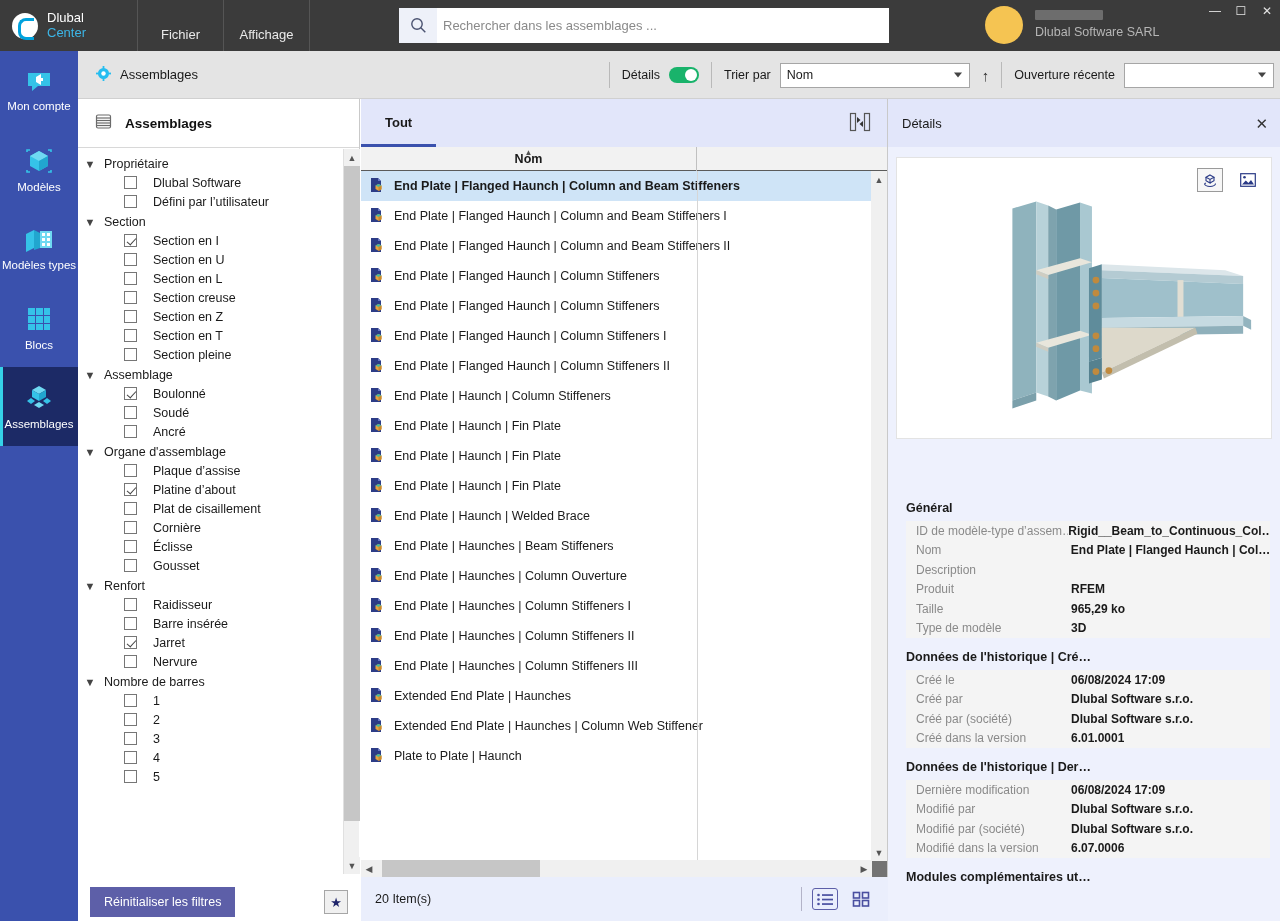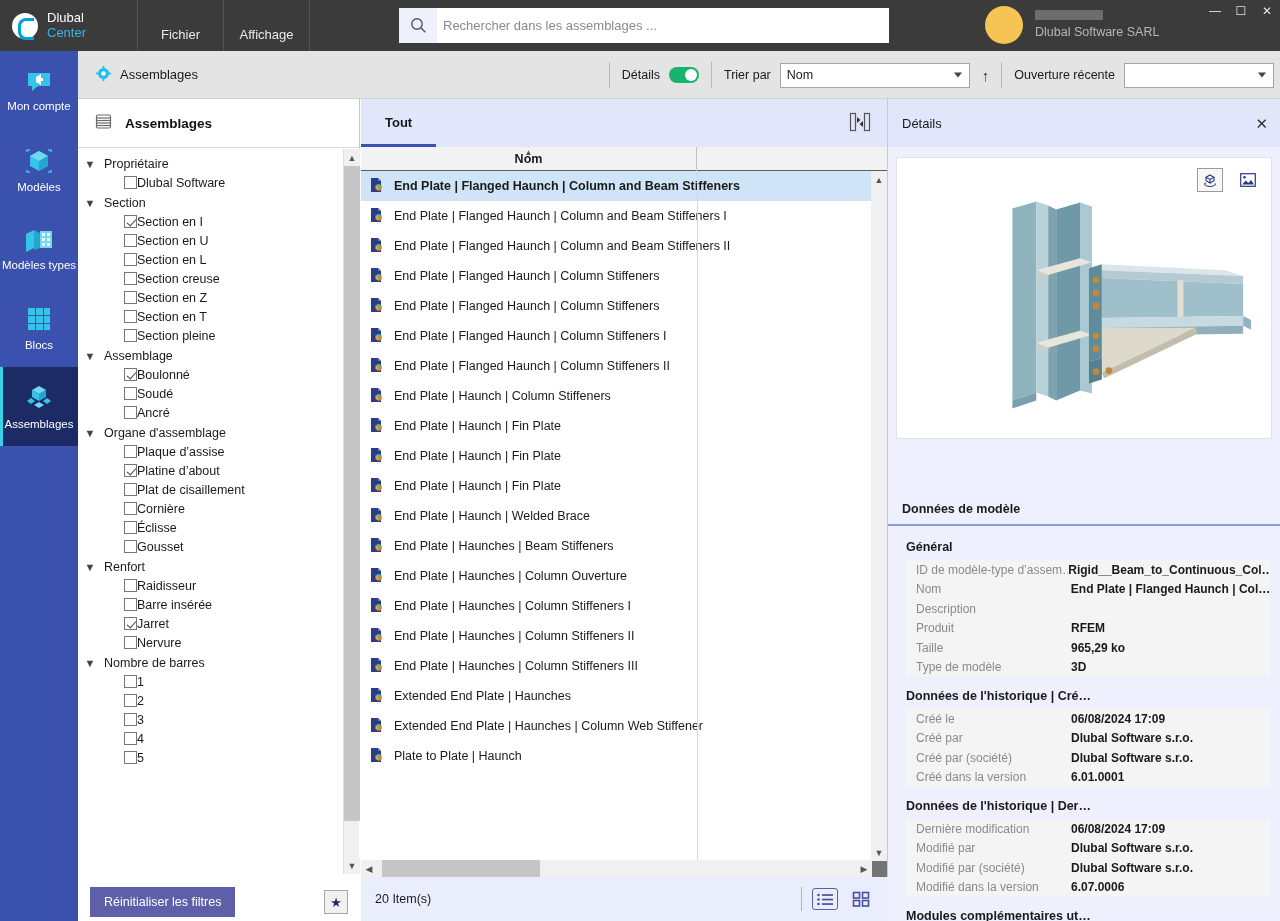"Dlubal Software" .fopt { gap: 0 -> 16px }
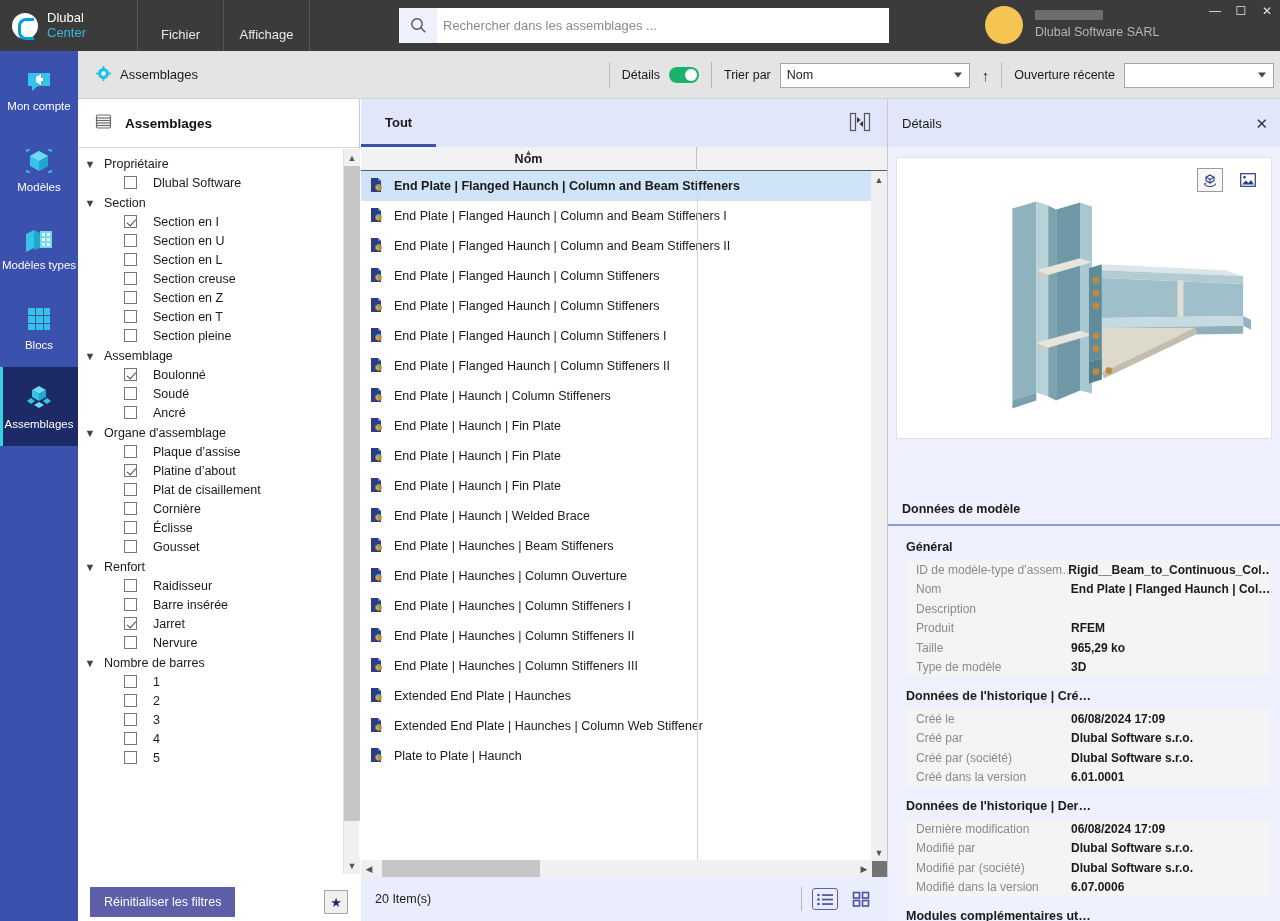"Défini par l’utilisateur" div.fopt { html: none -> <div> <span></span> <span>Défini par l’utilisateur</span> </div> }
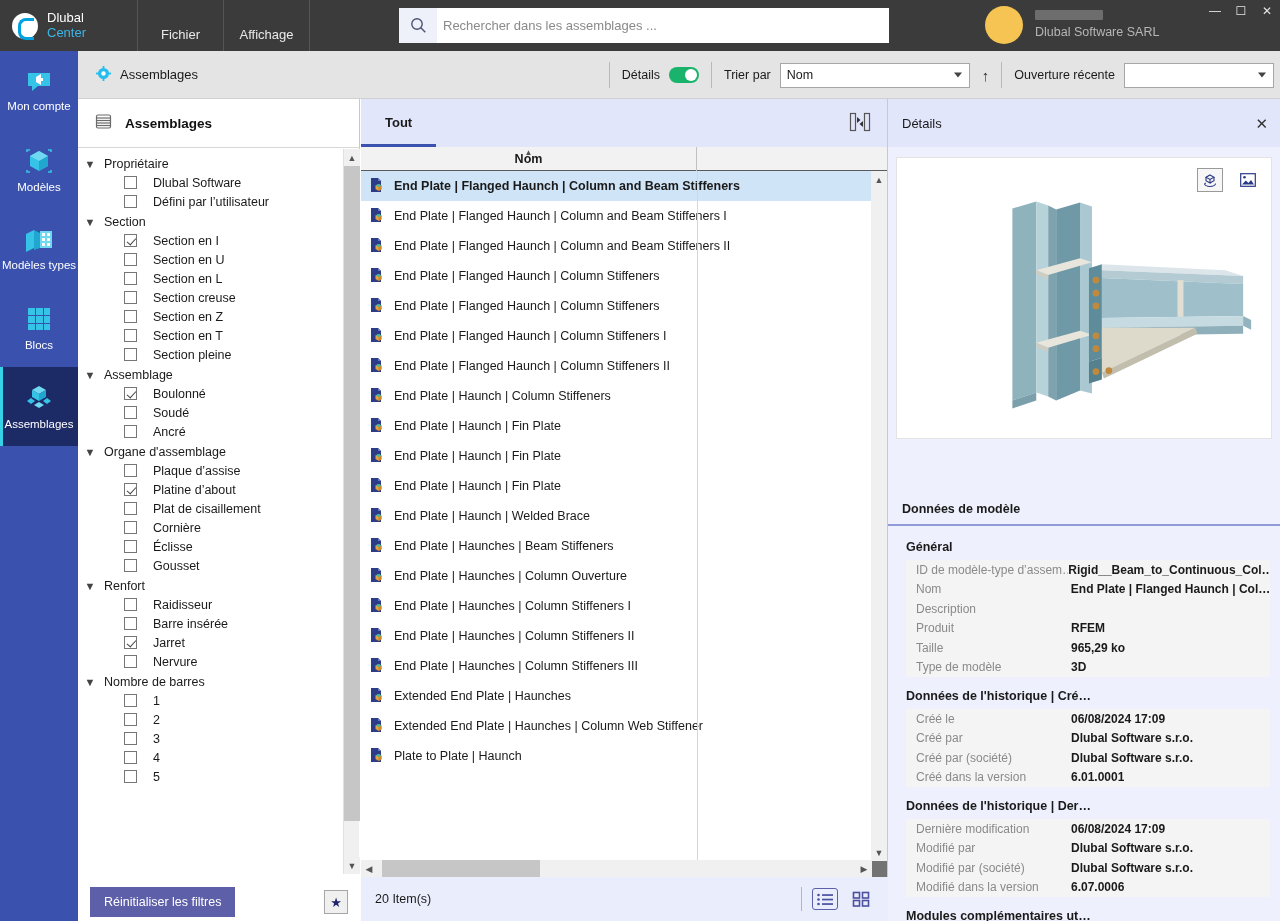"Données de modèle" div.det-section-title { html: <div>Données de modèle</div> -> none }
